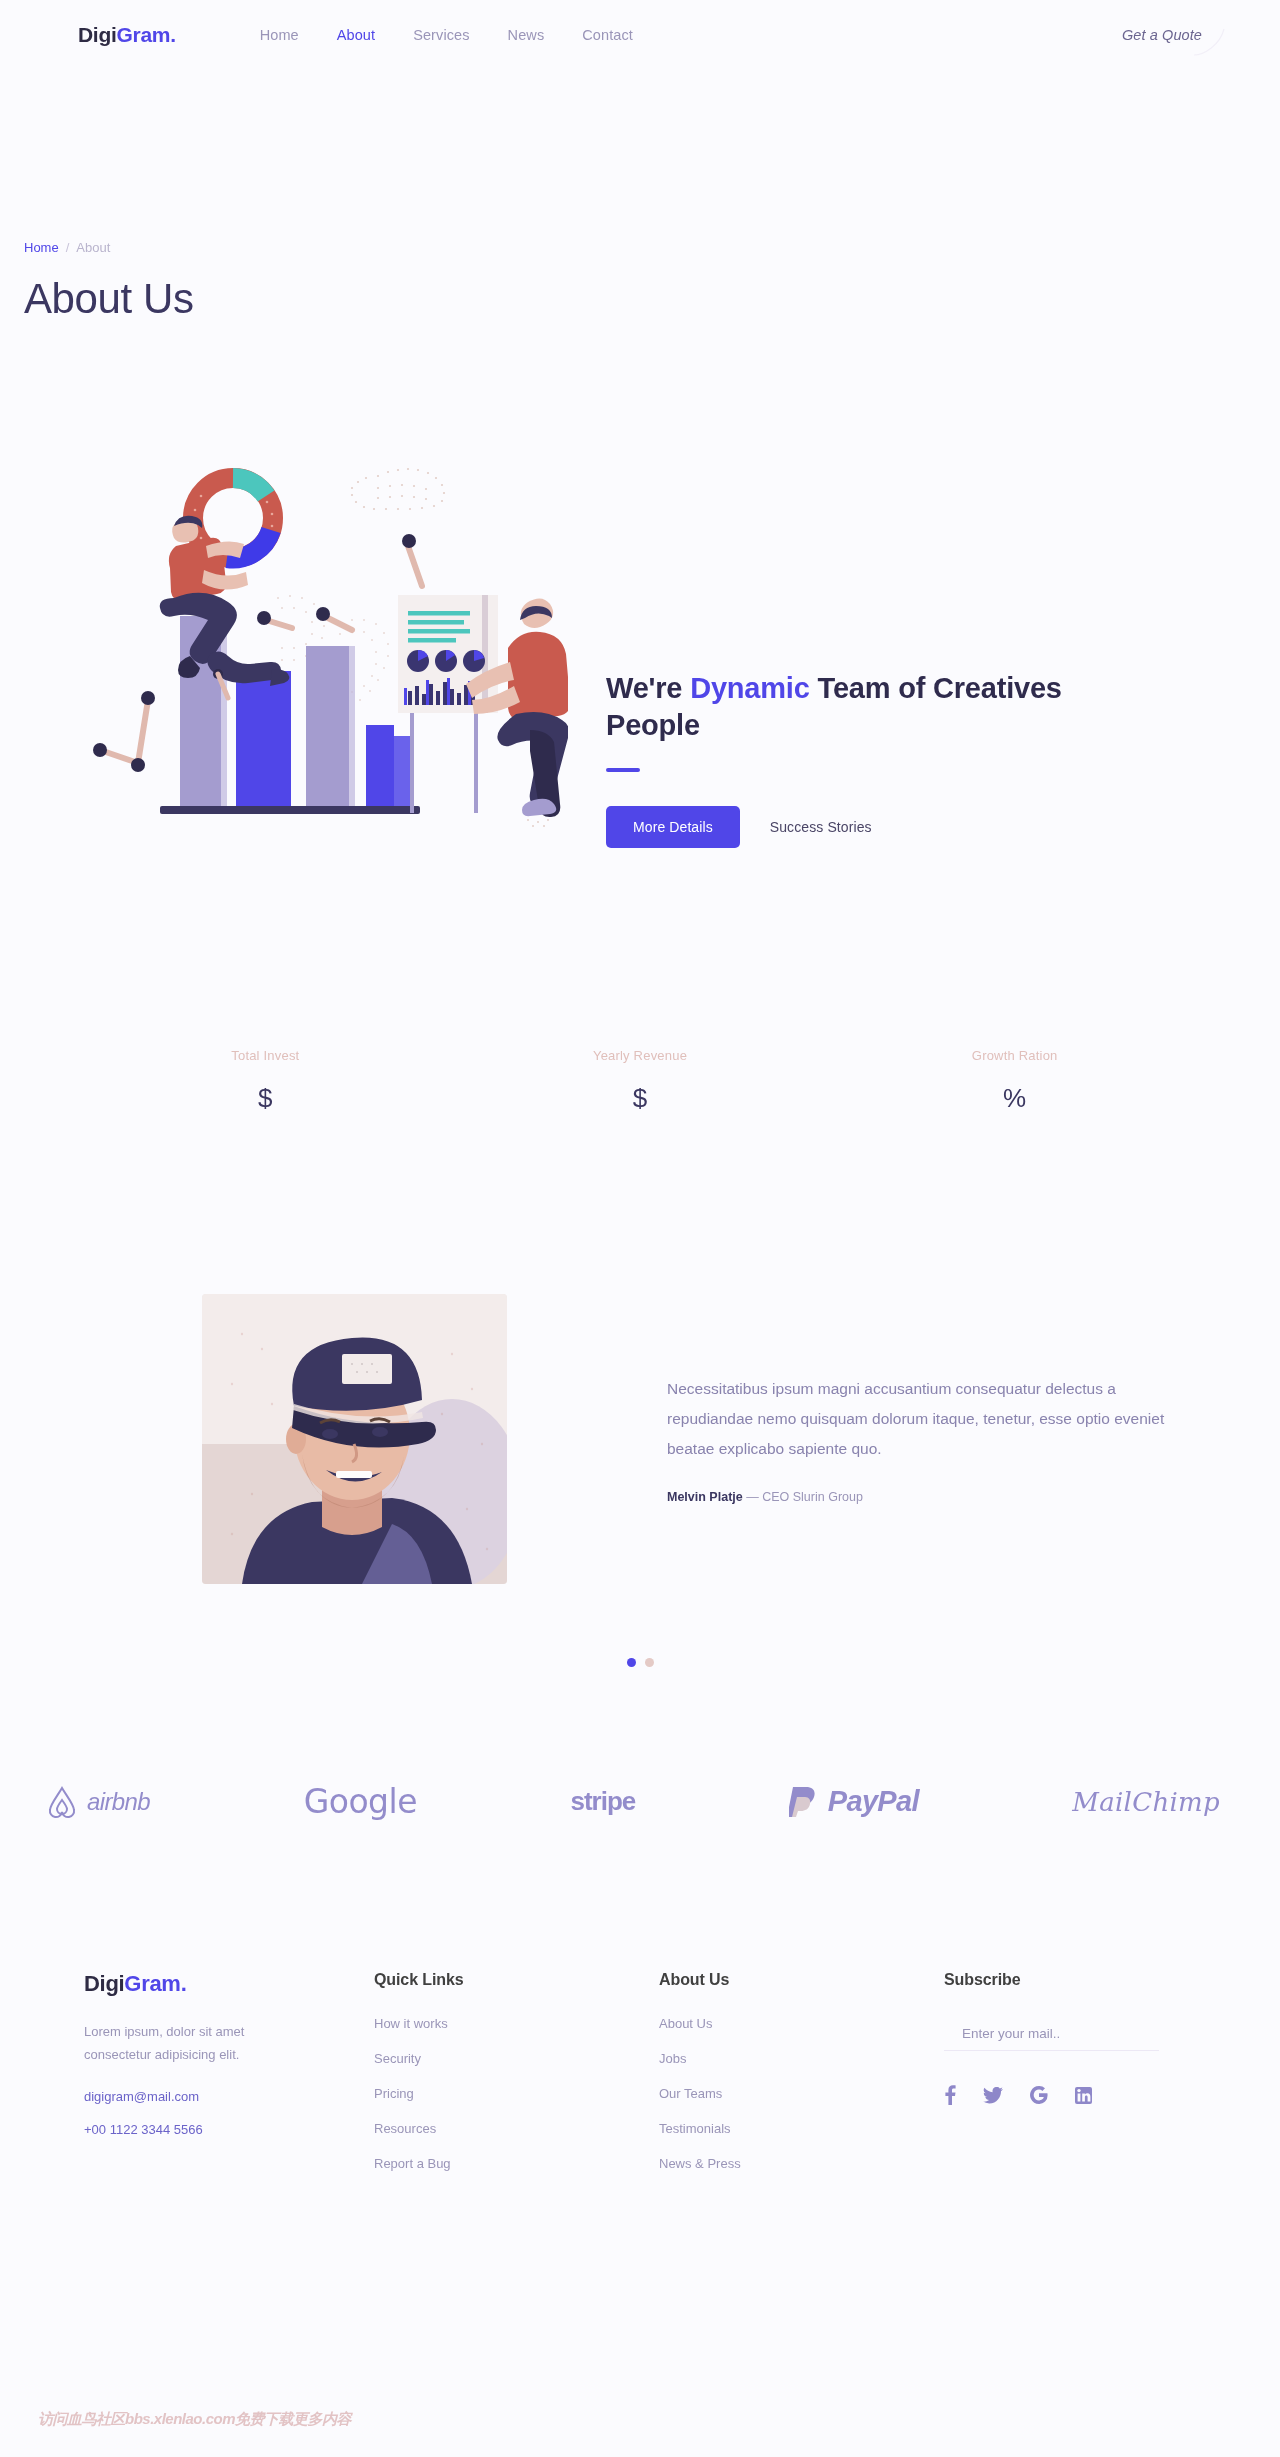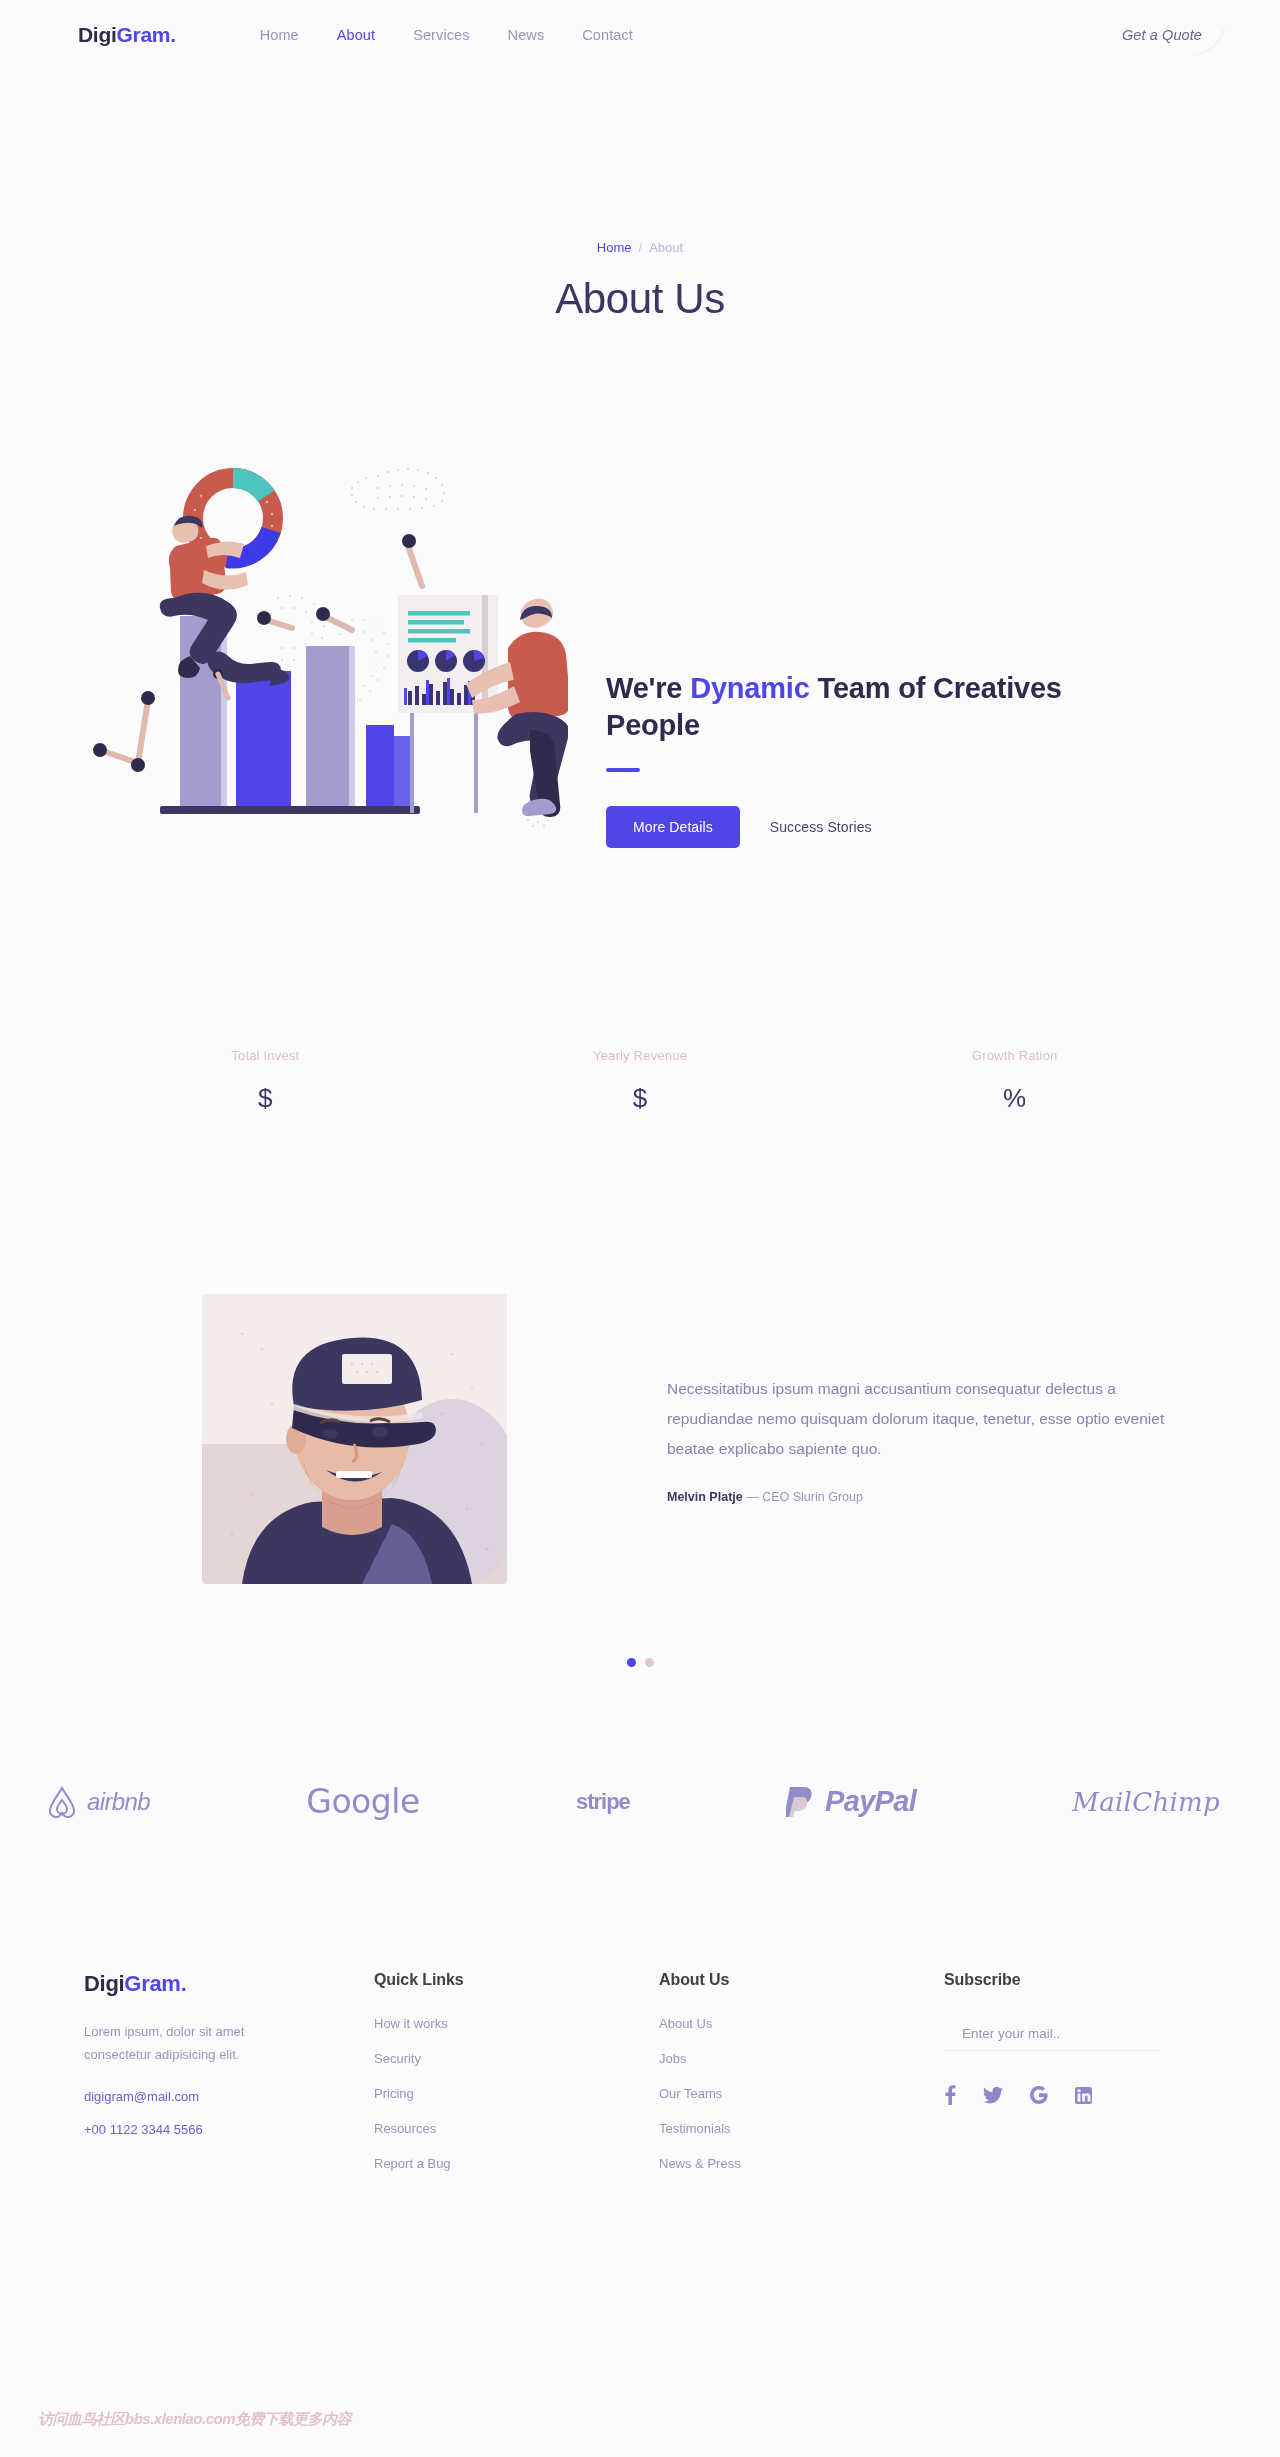"Home / About" .page-head { padding-left: none -> 24px; text-align: center -> none }
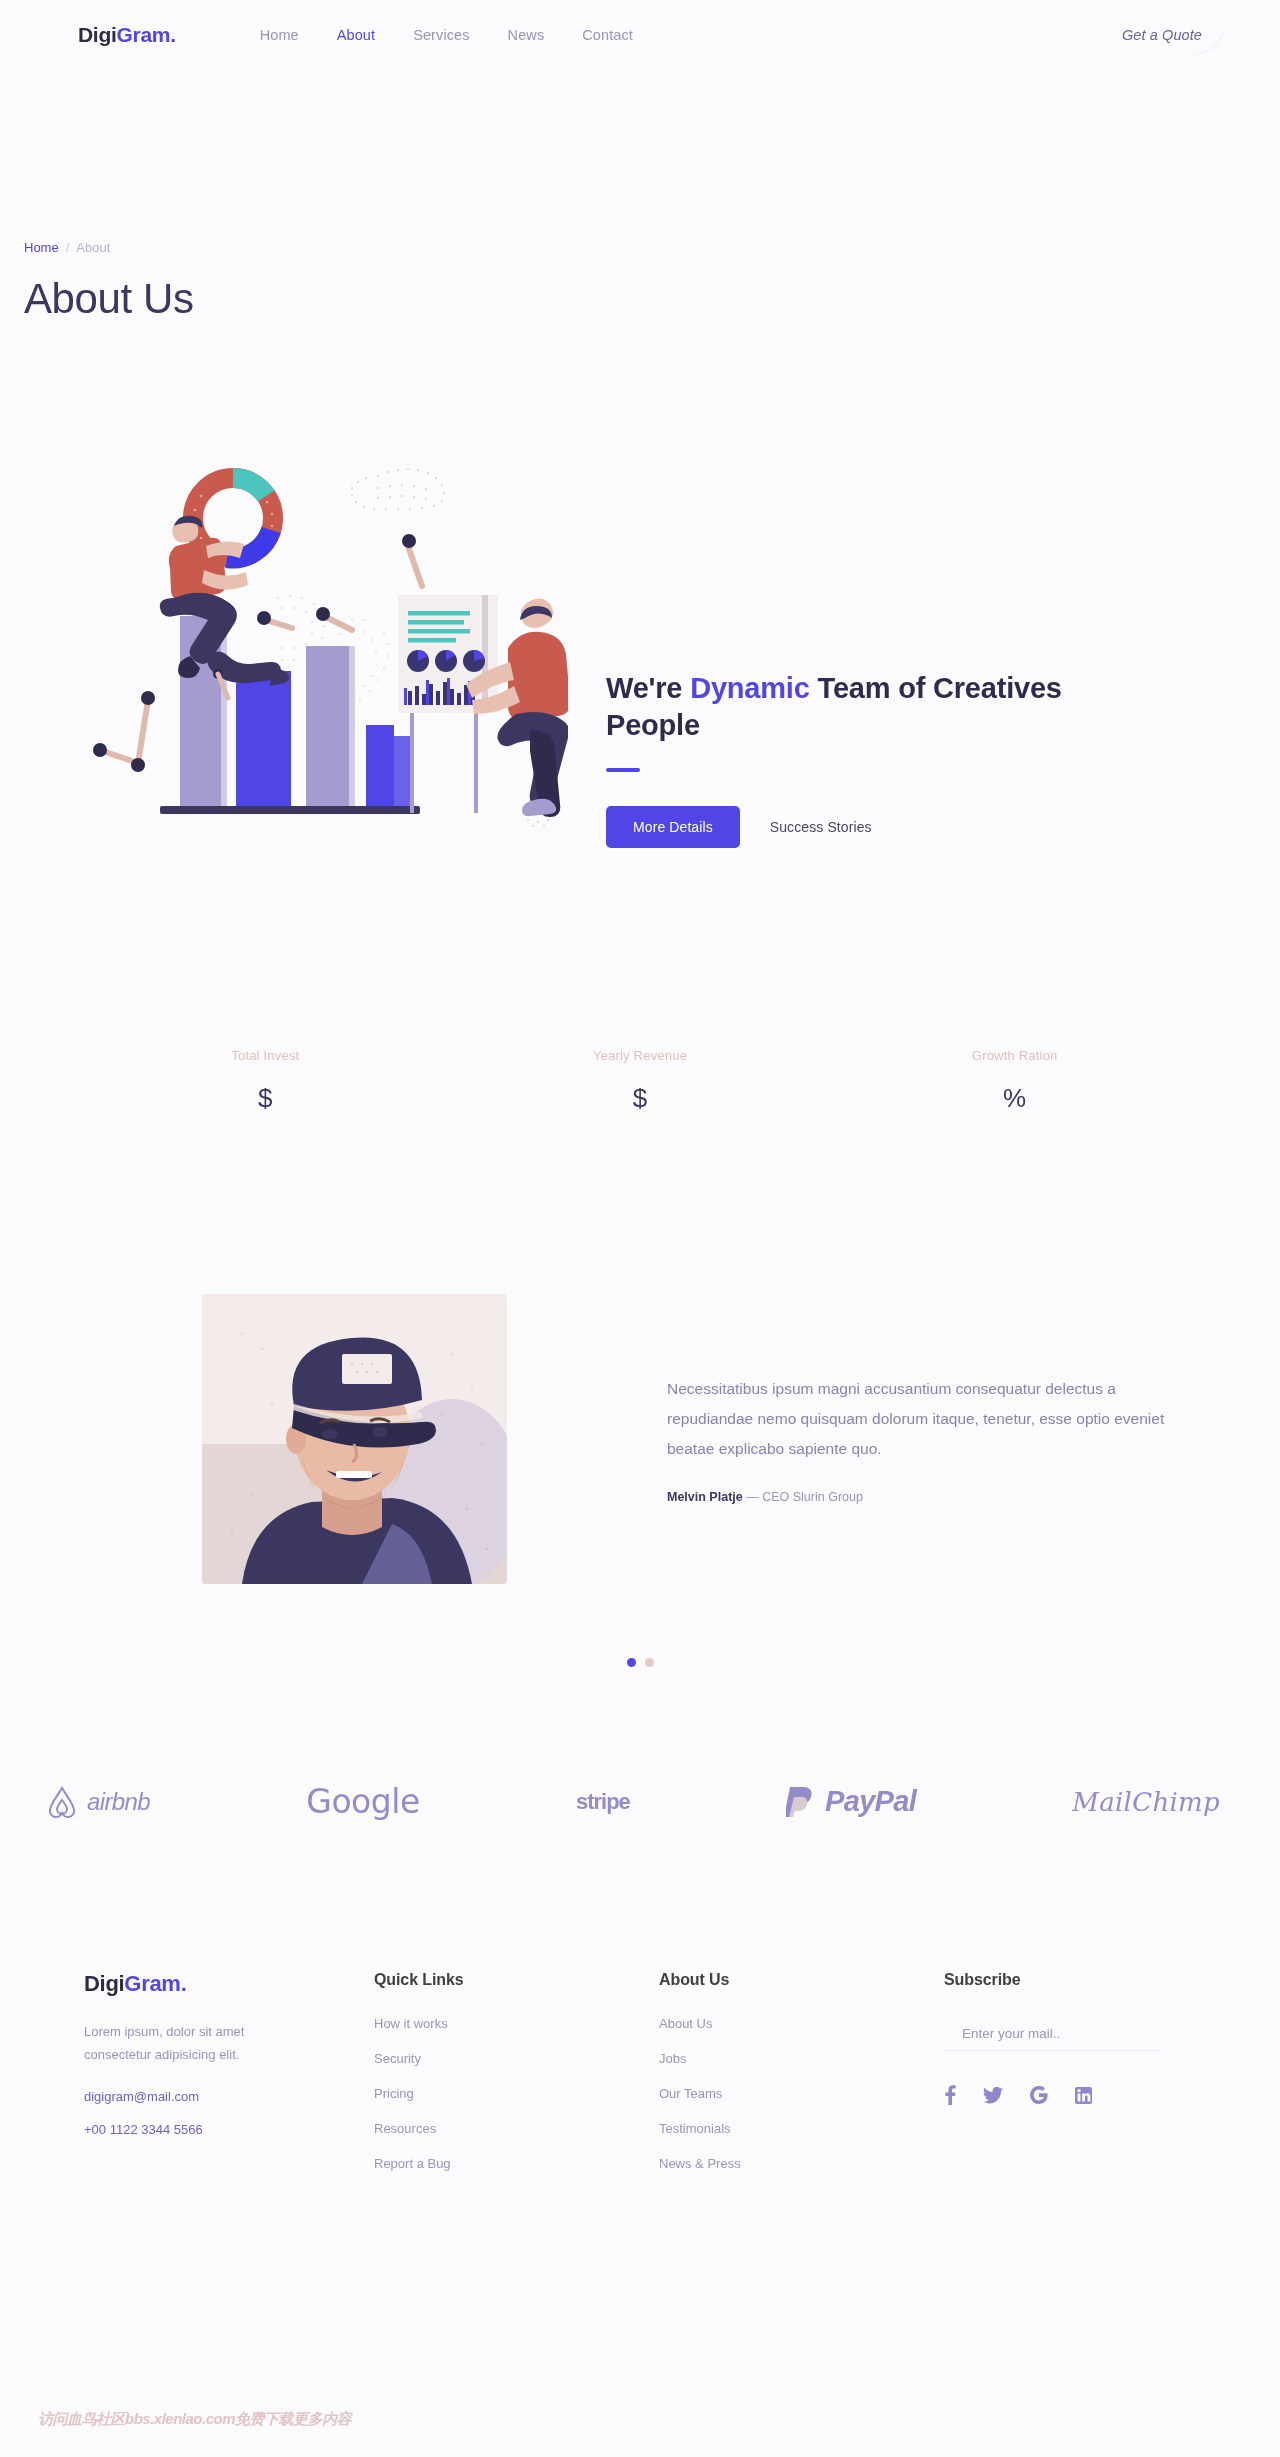"stripe" .brand-stripe { font-size: 22px -> 26px }
